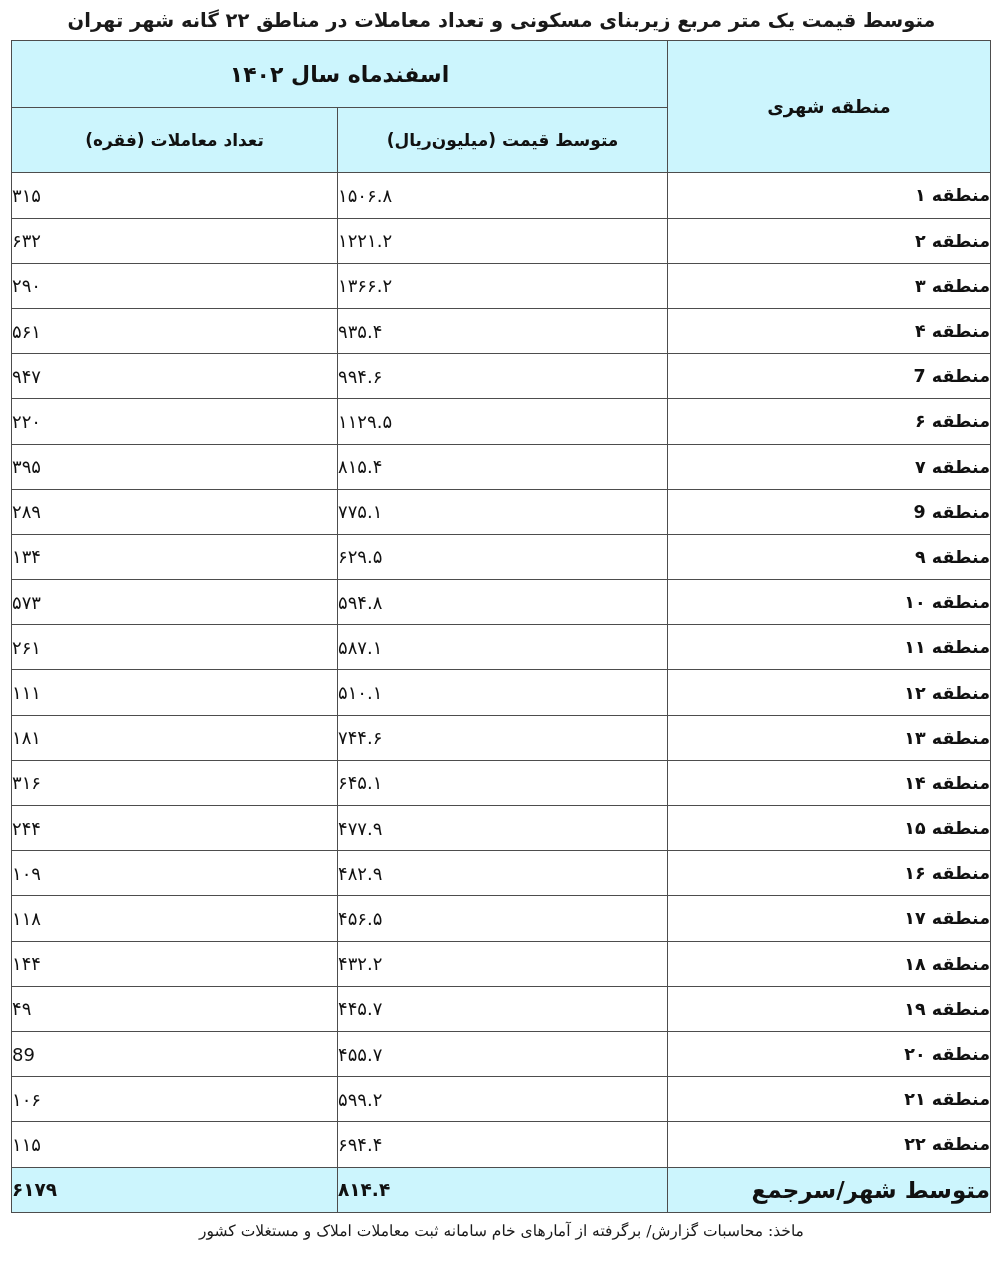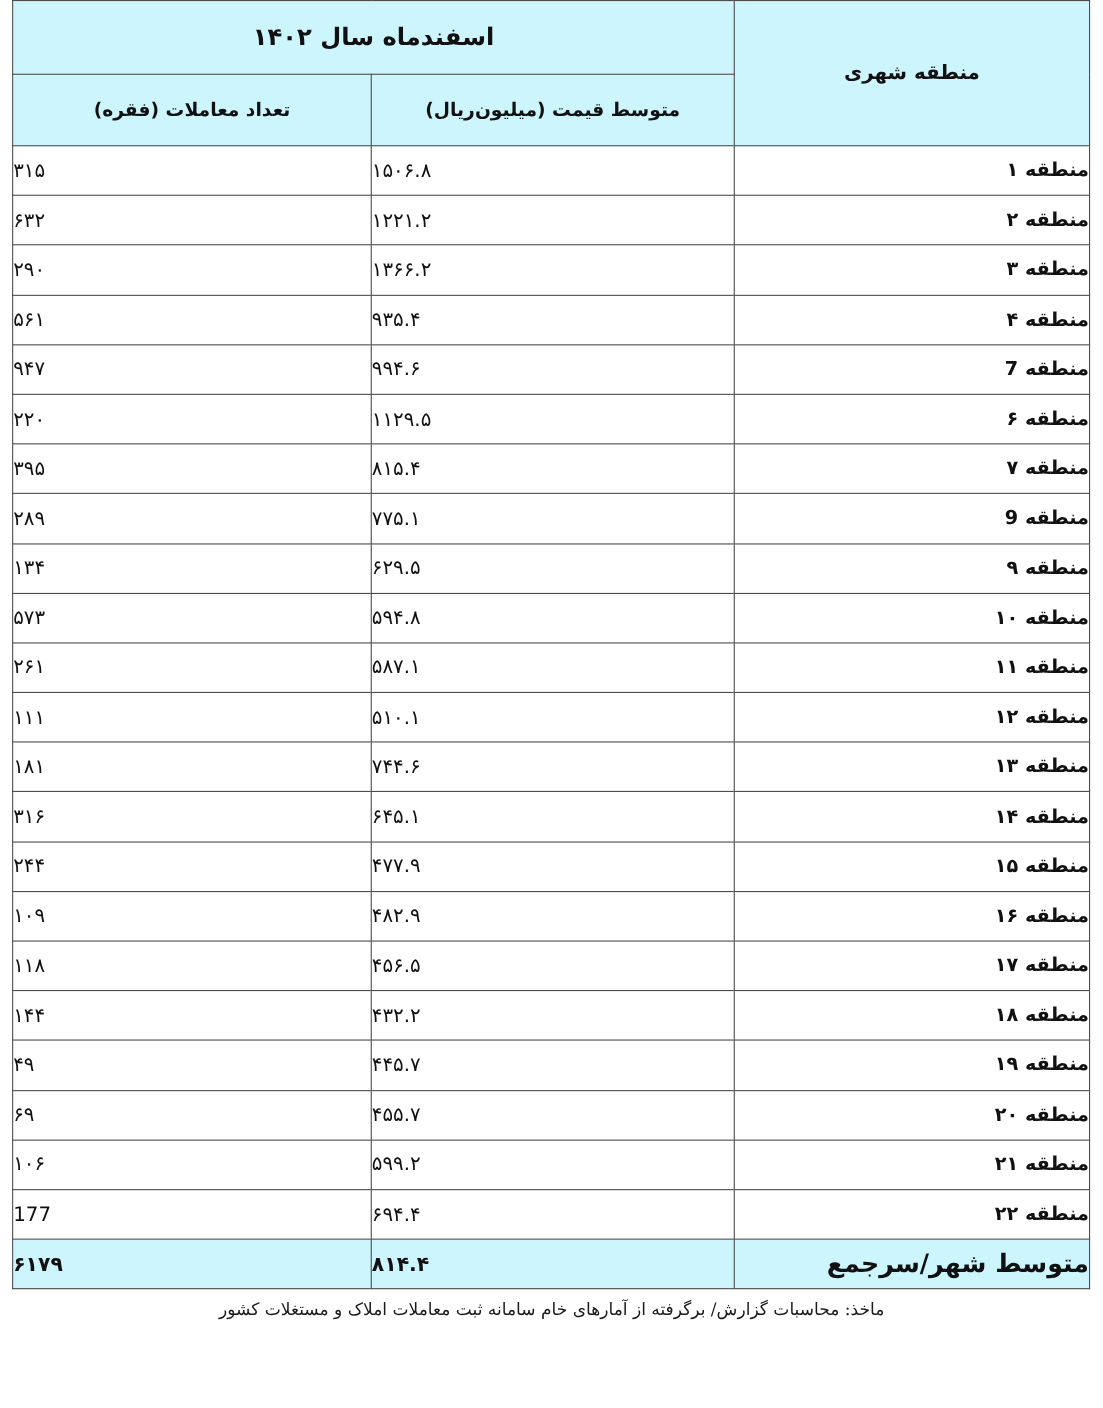"متوسط قیمت یک متر مربع" div.title { html: none -> <div>متوسط قیمت یک متر مربع زیربنای مسکونی و تعداد معاملات در مناطق ۲۲ گانه شهر تهران</div> }
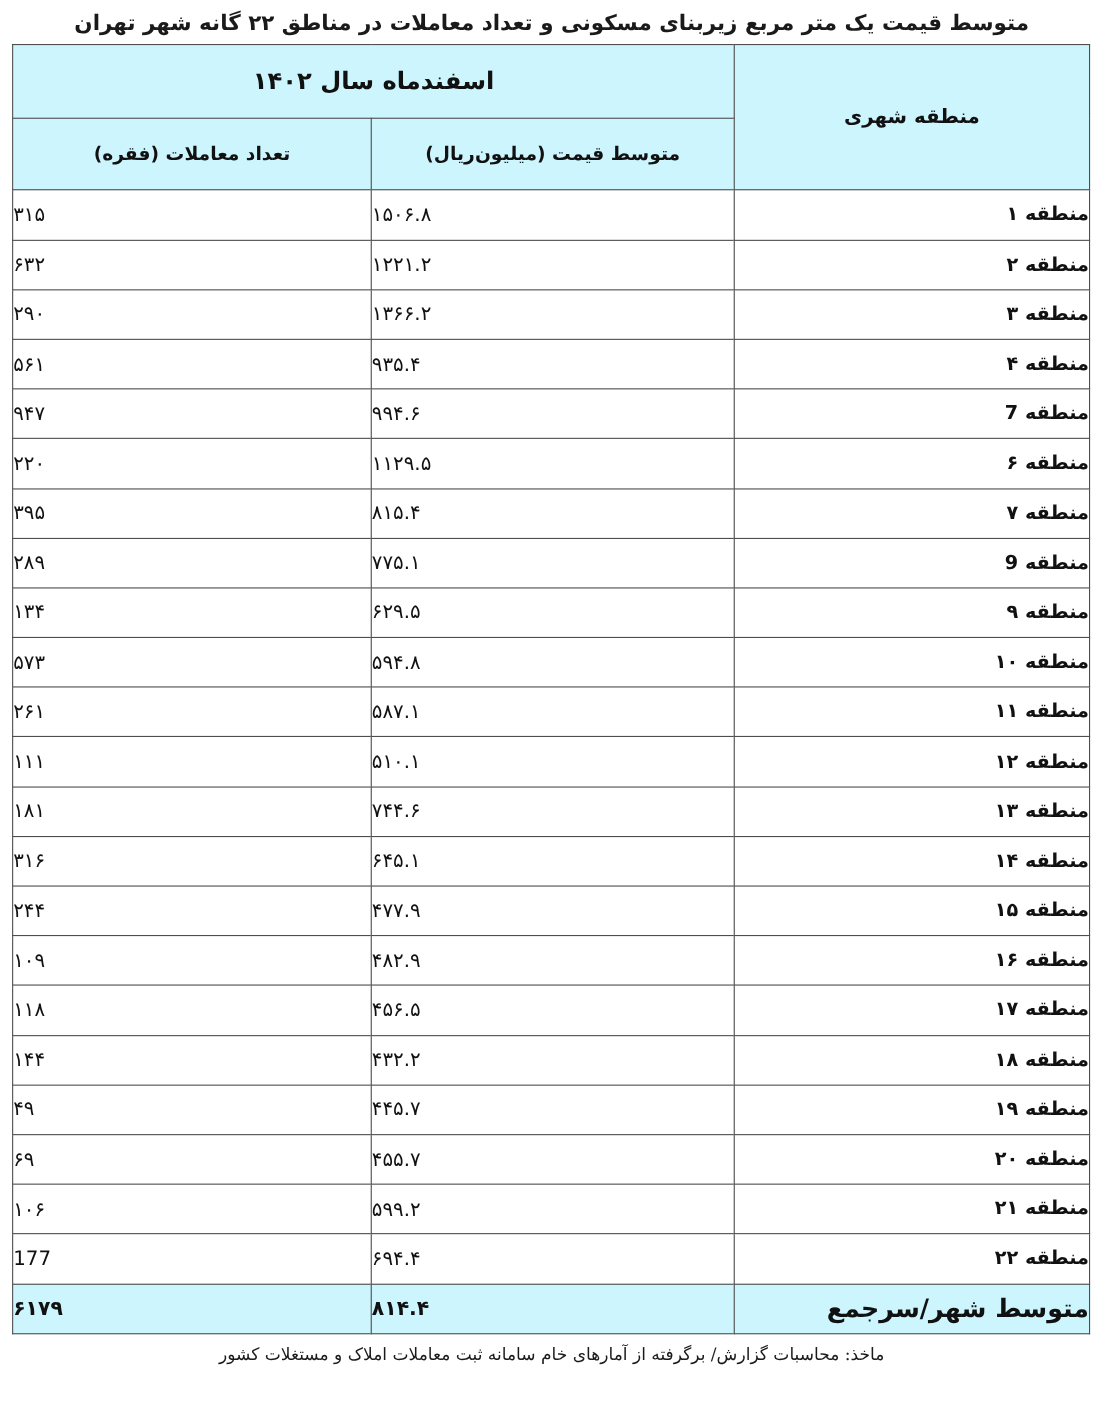"۶۹" td.cell-num { text: ۶۹ -> 89 }
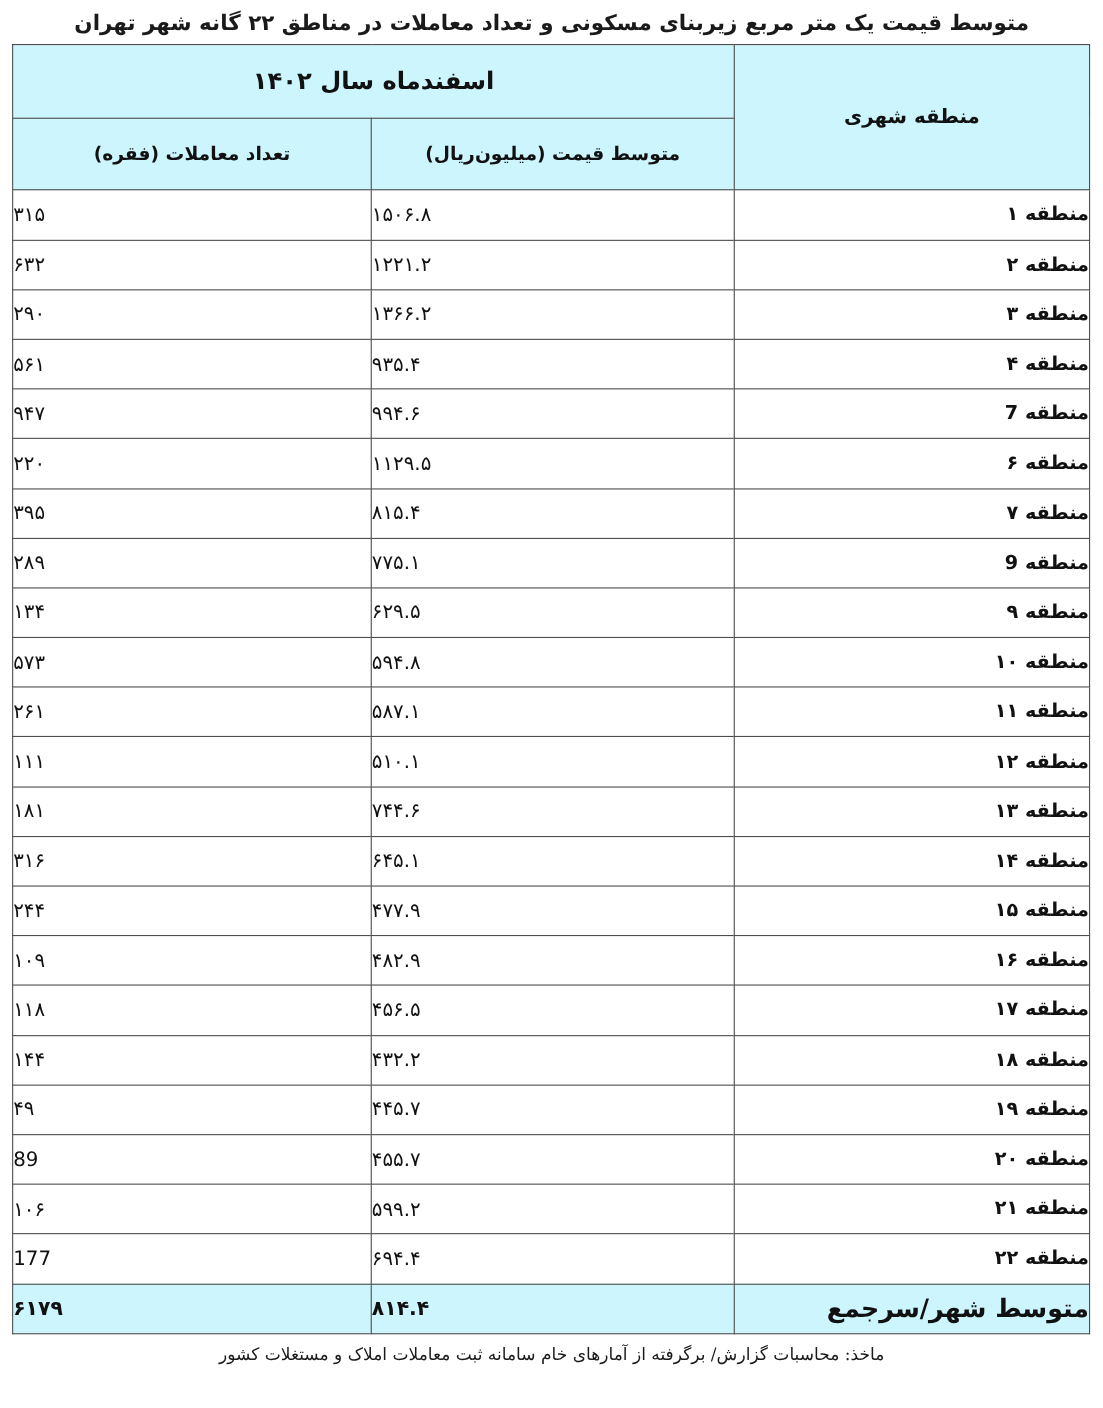"177" td.cell-num { text: 177 -> ۱۱۵ }
